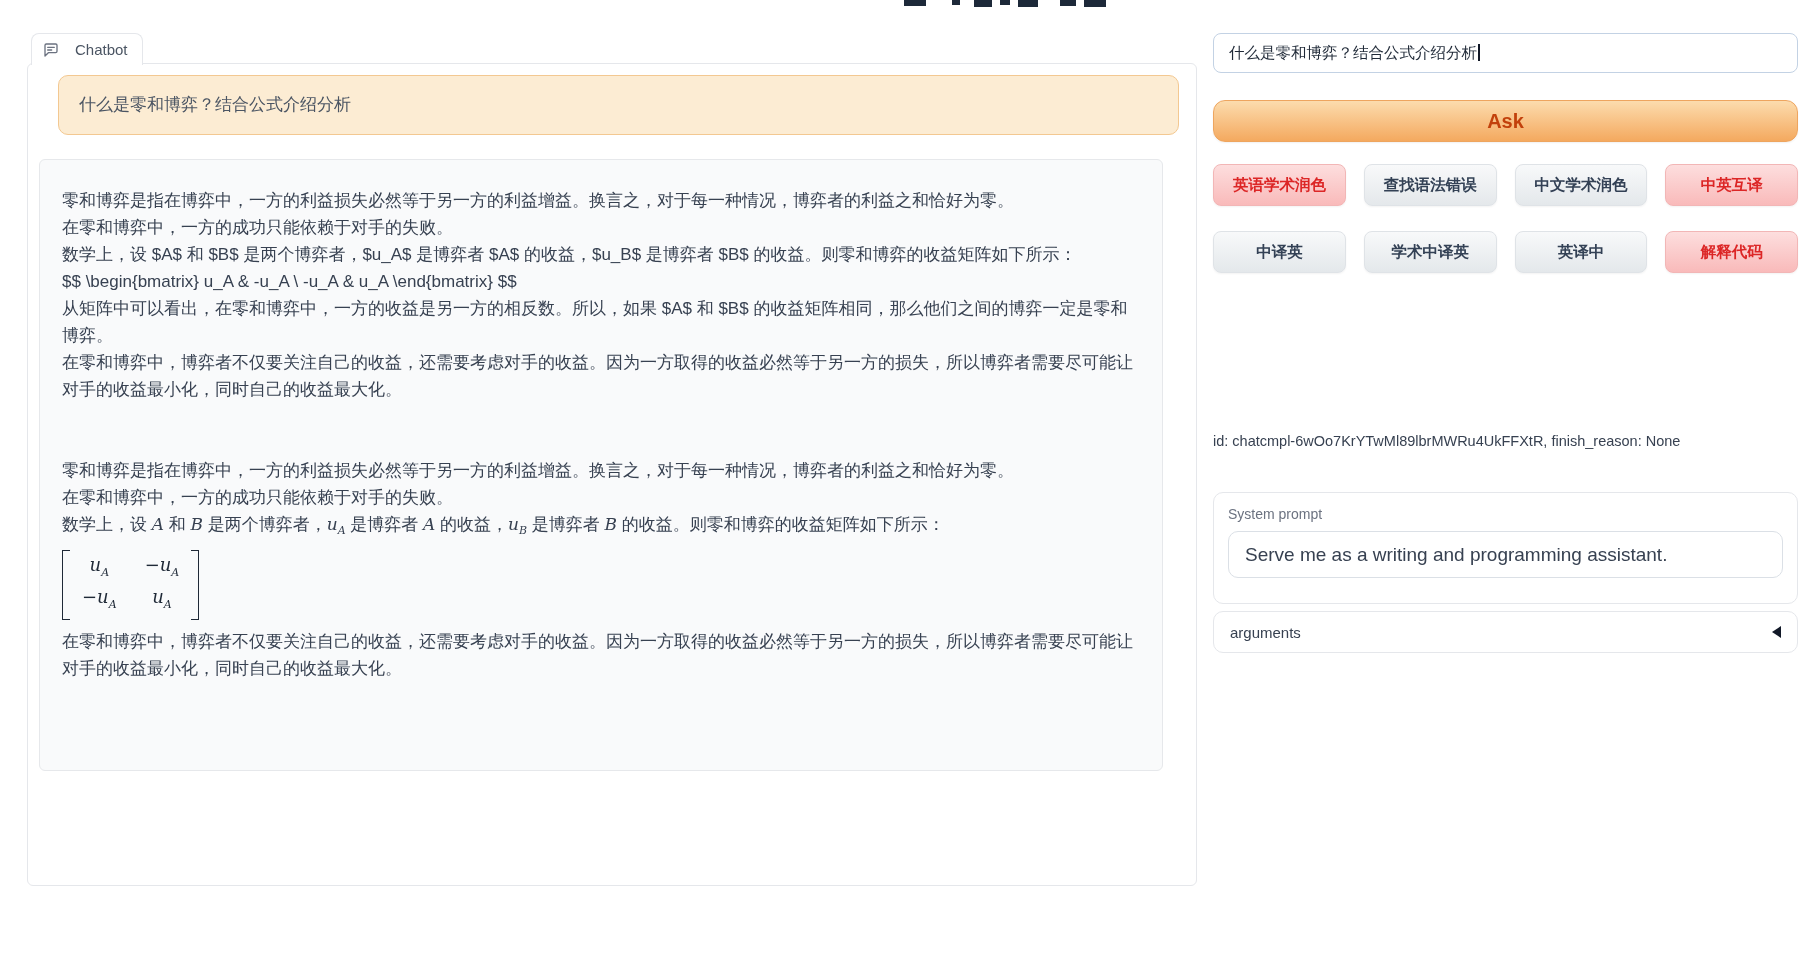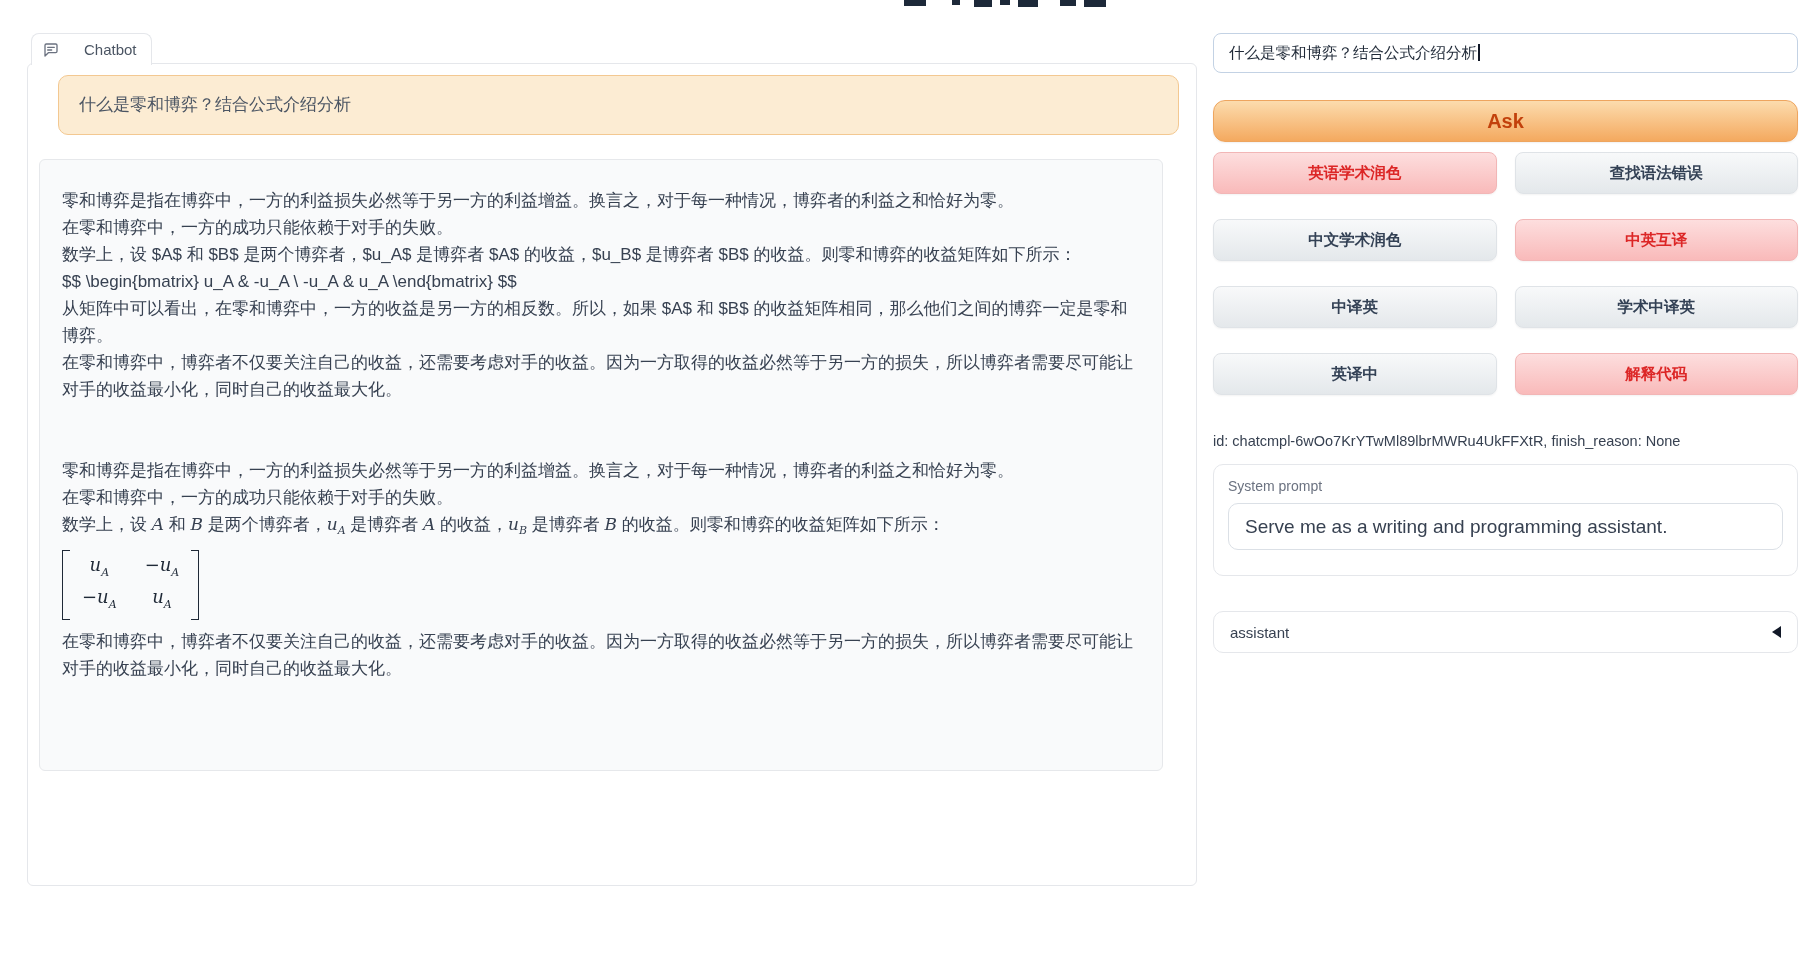"Chatbot" .chat-chip { gap: 25px -> 16px }
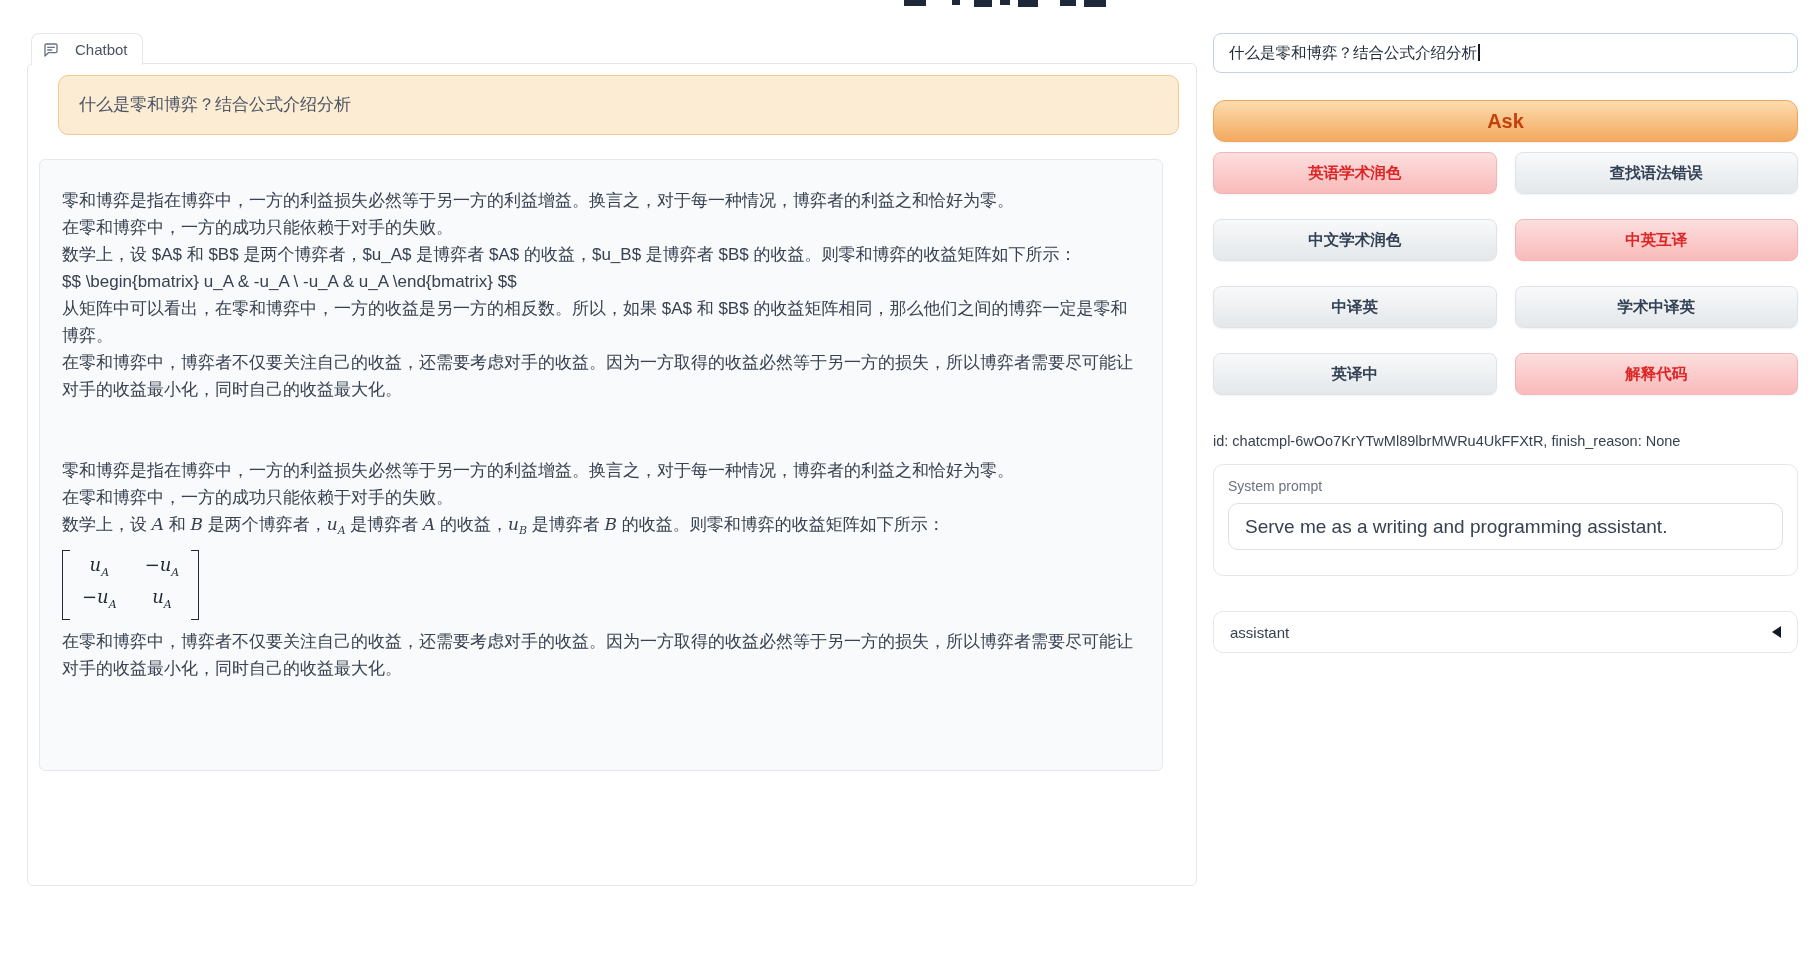"英语学术润色" .fn-grid { grid-template-columns: 1fr 1fr -> 1fr 1fr 1fr 1fr; top: 152px -> 164px }
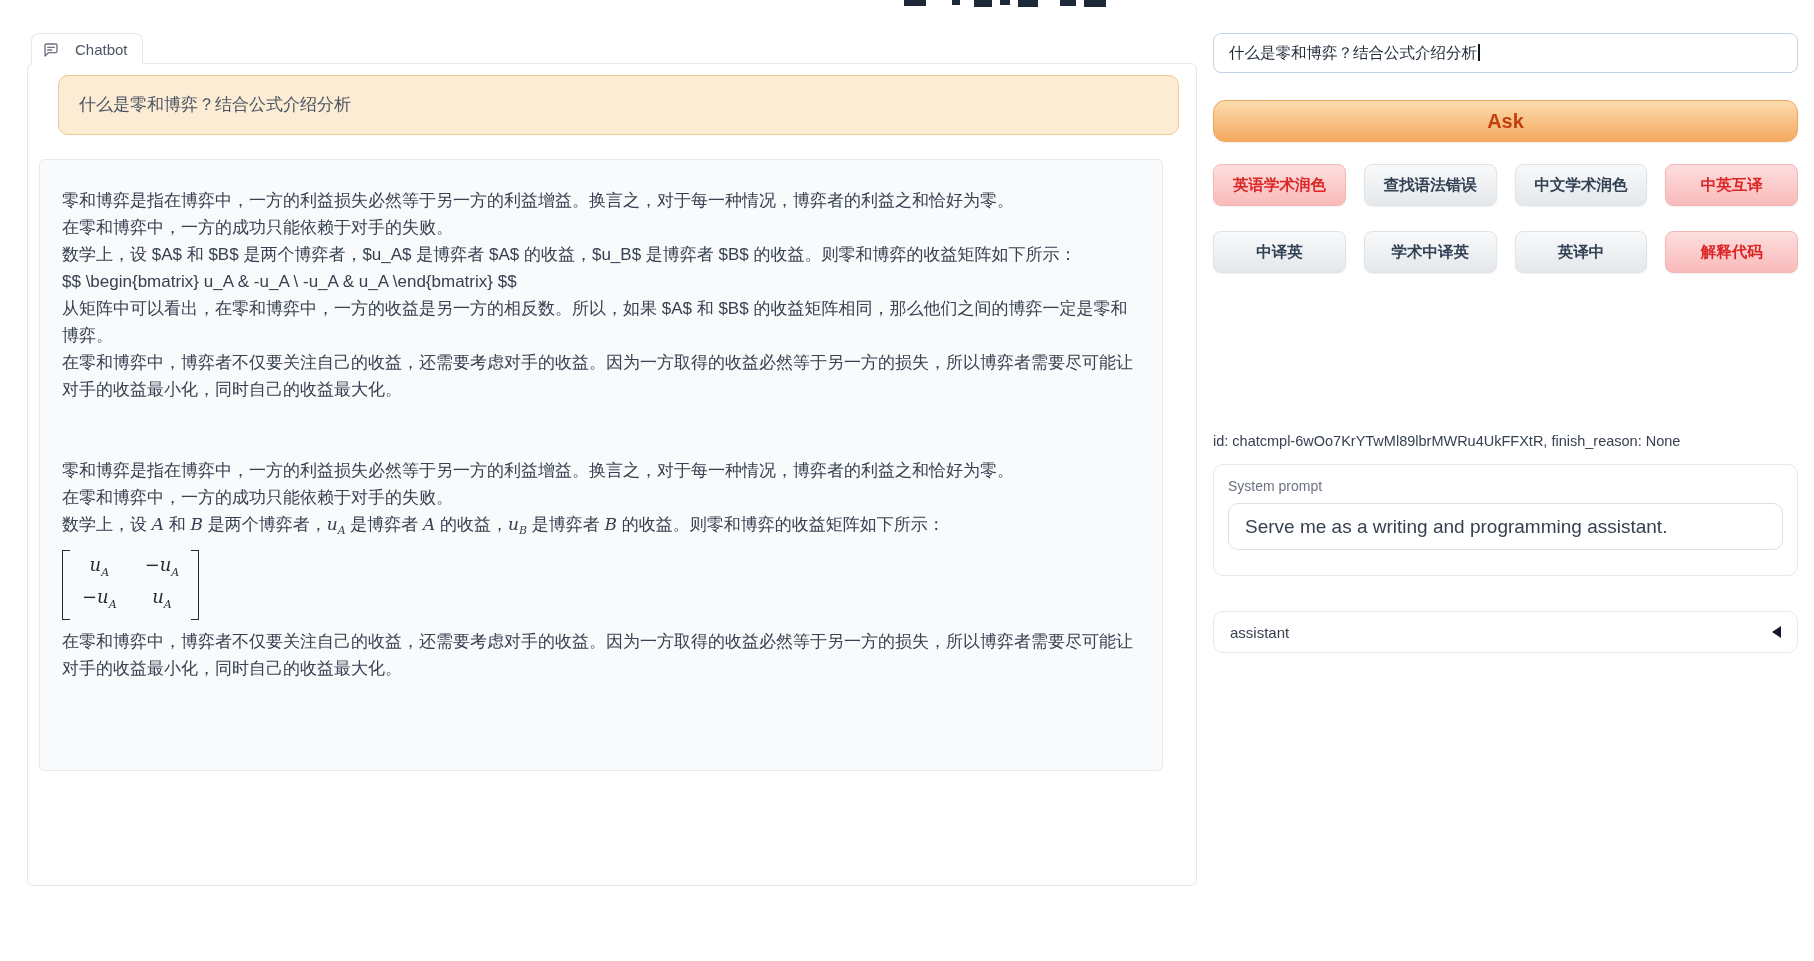"System prompt" .sys-box { top: 464px -> 492px }
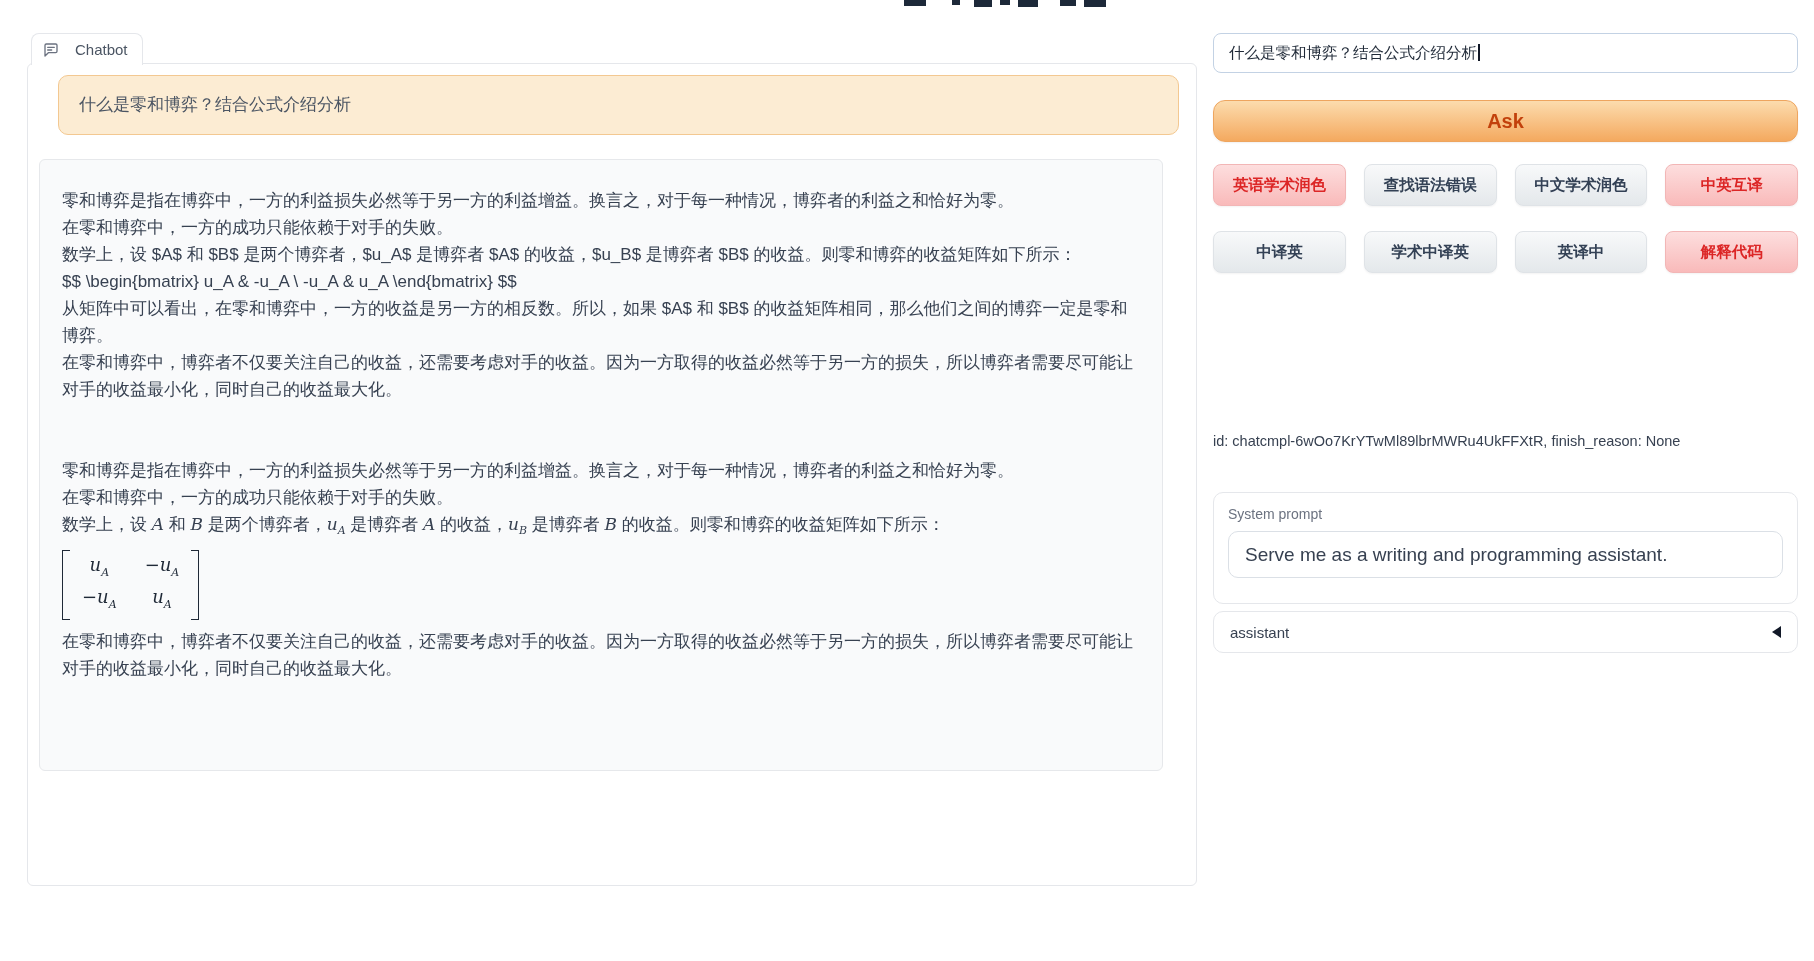"assistant" span { text: assistant -> arguments }
